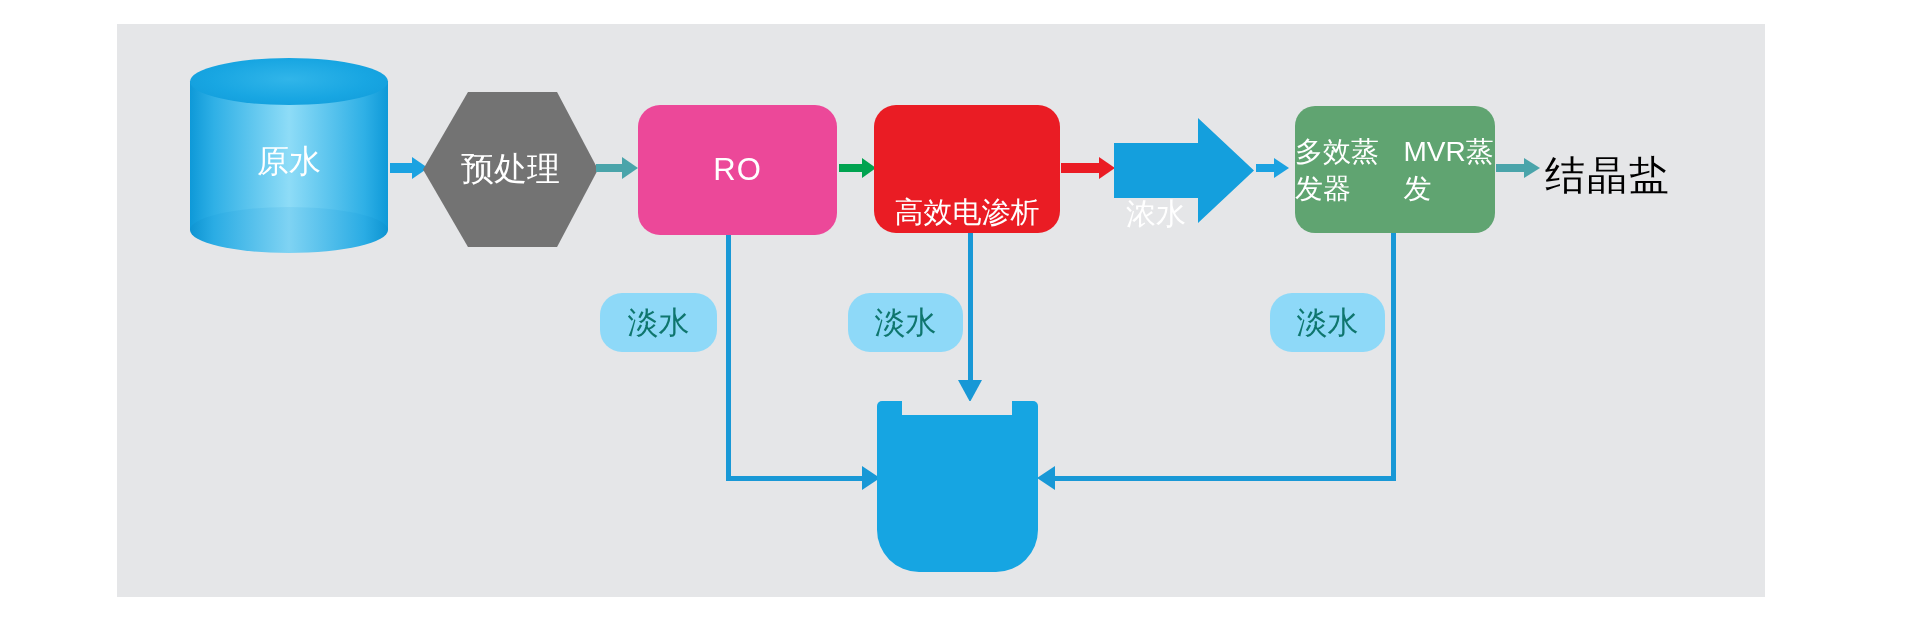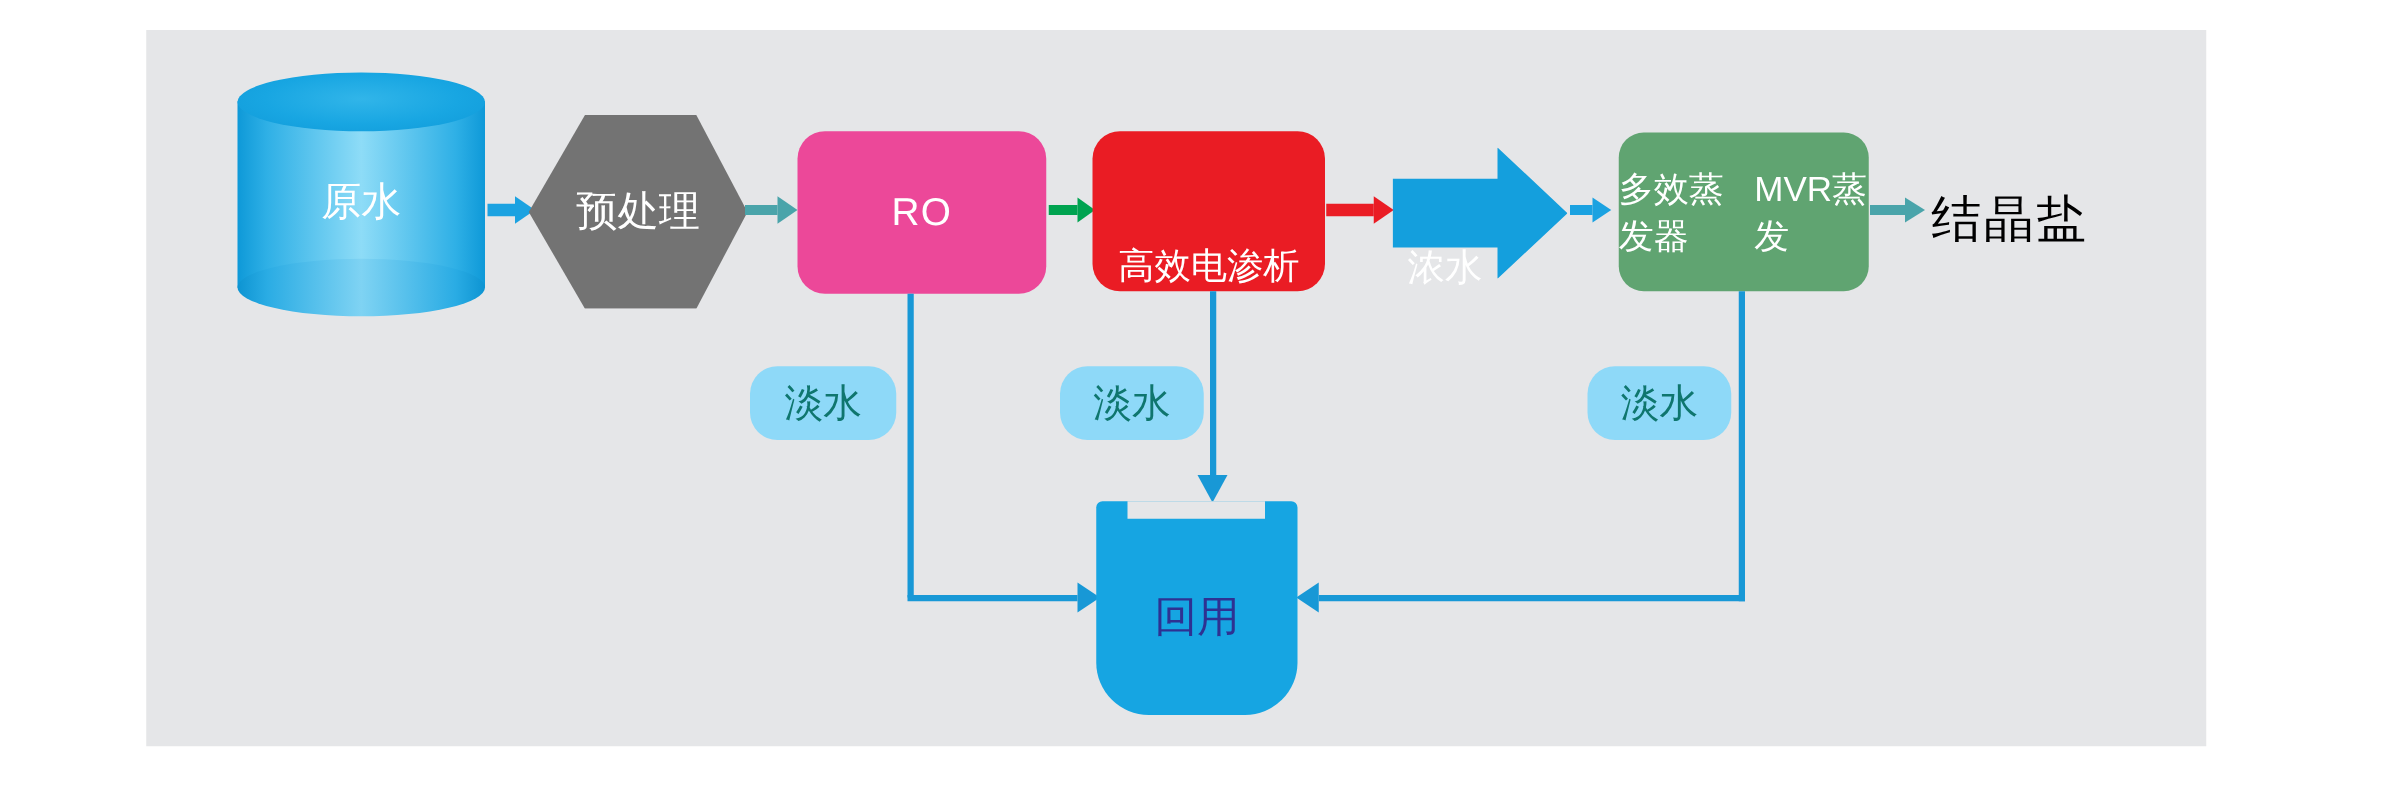"回用" div.abs { html: <div>回用</div> -> none }
